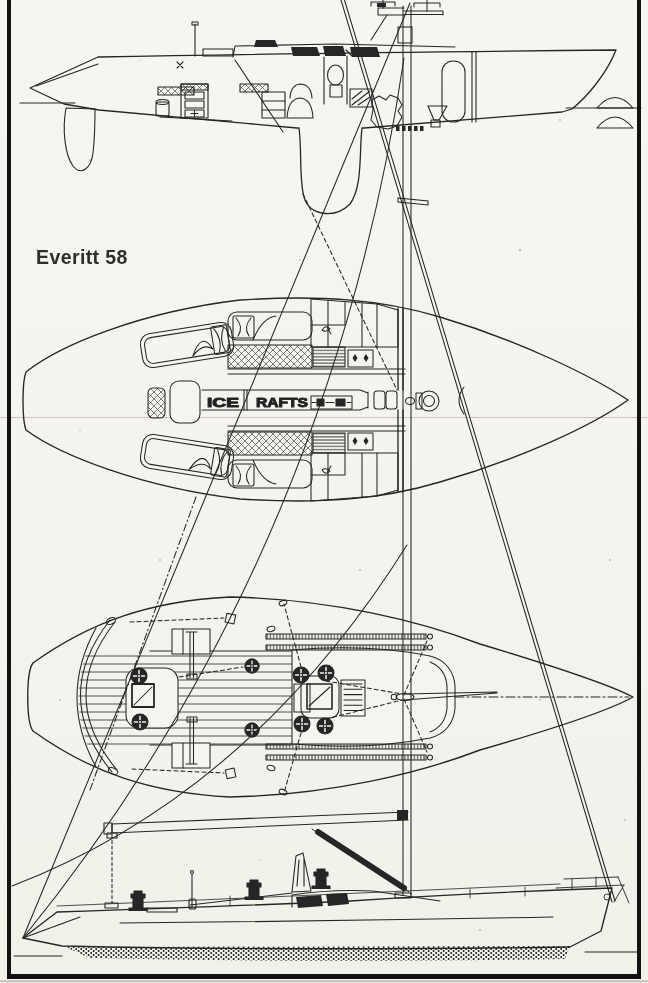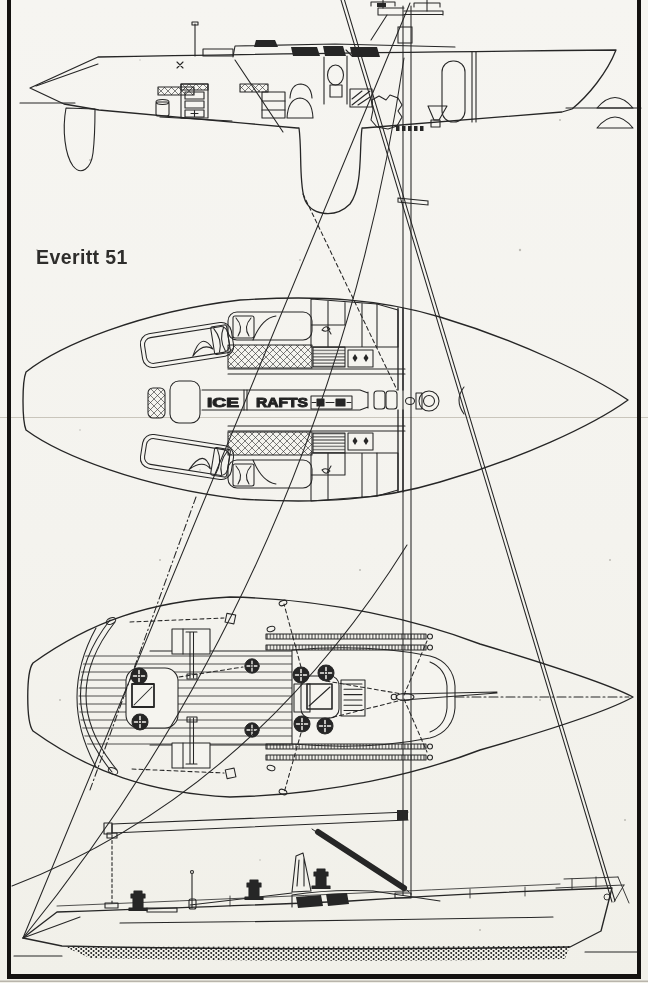"Everitt 51" div.drawing-title { text: 51 -> 58 }
